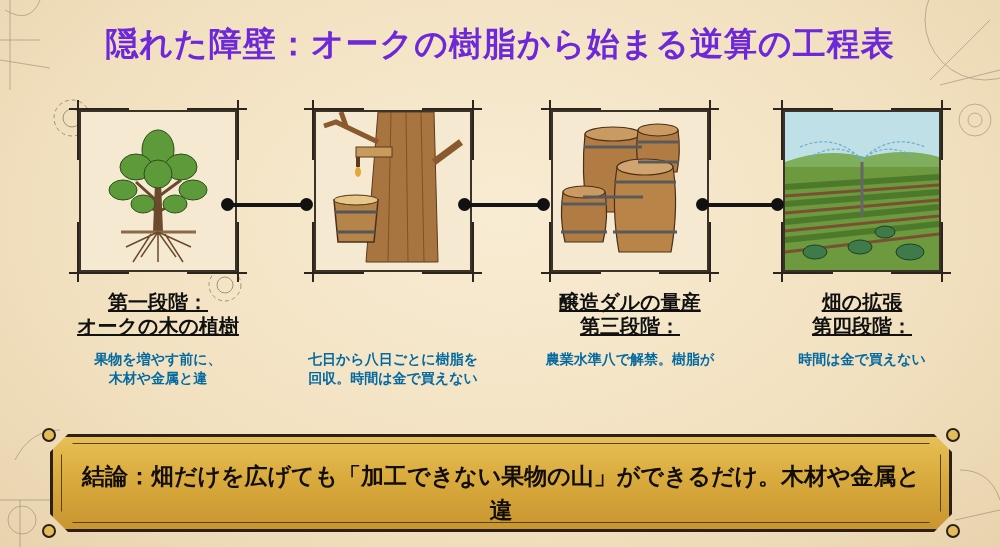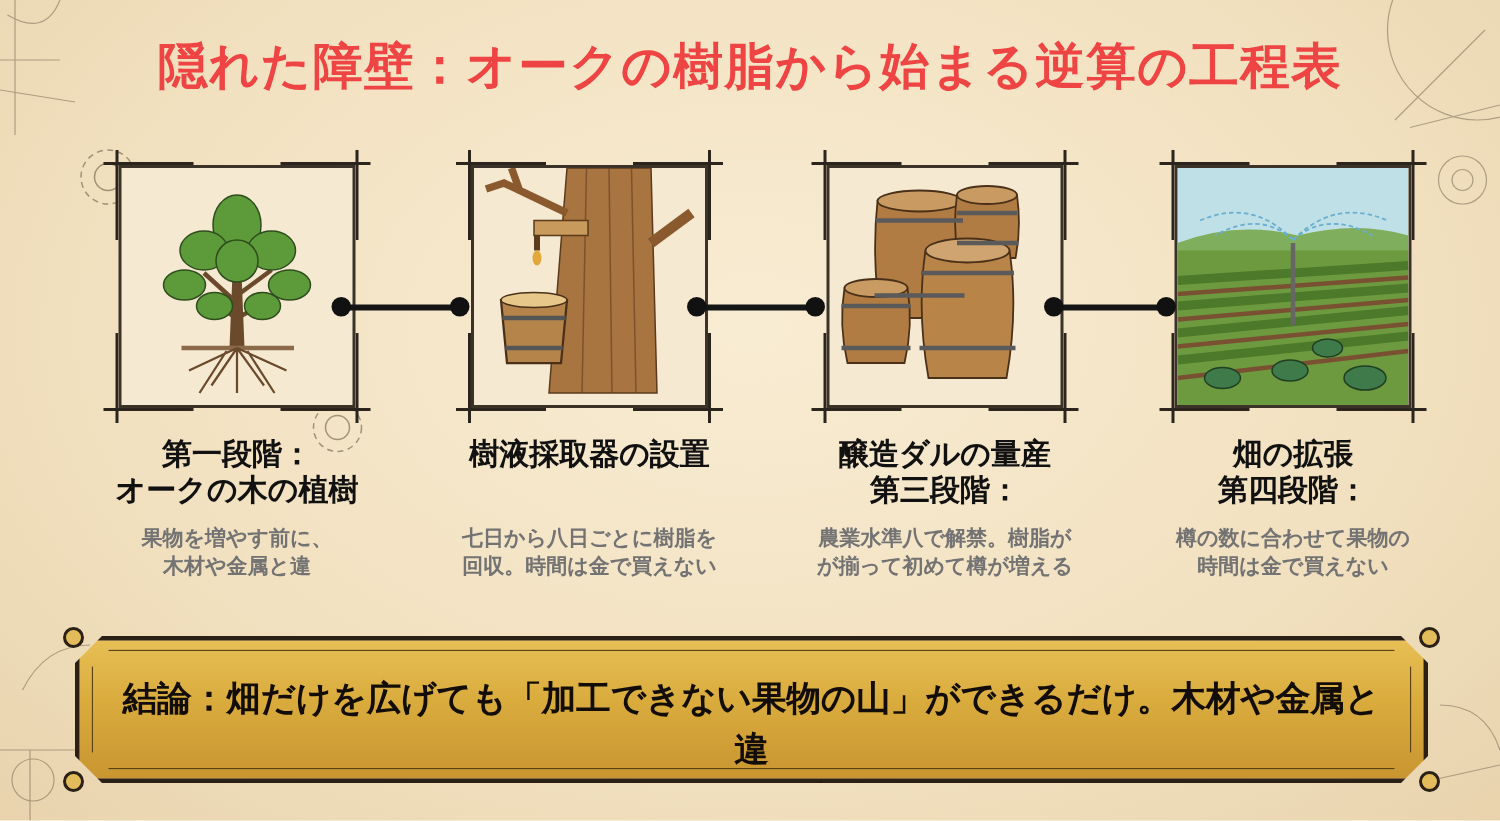"隠れた障壁：オークの樹脂から始まる逆算の工程表" .title { color: #ef4444 -> #6d28d9 }
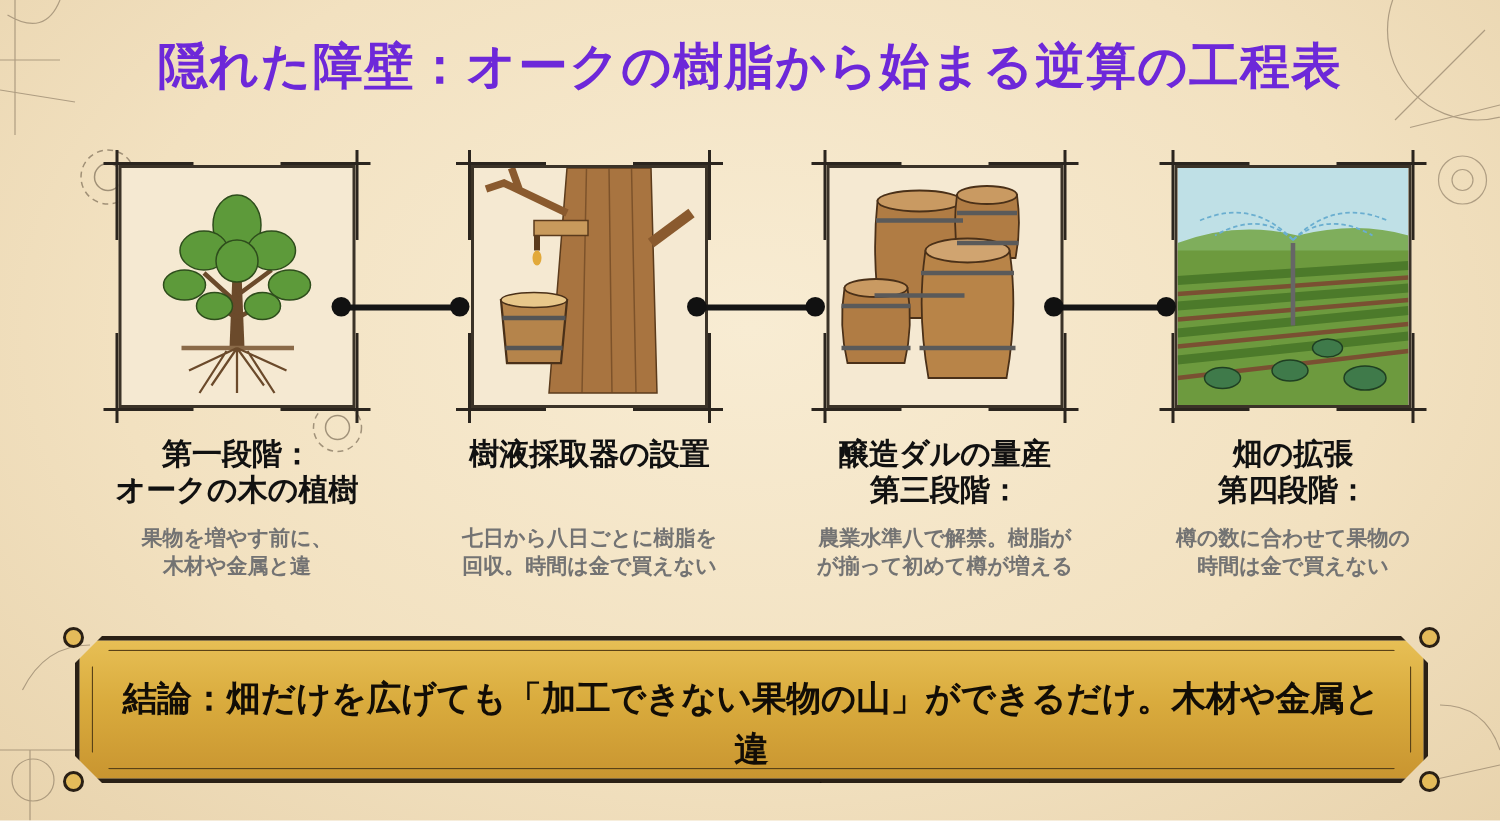"第一段階：" .stage-title { text-decoration: none -> underline }
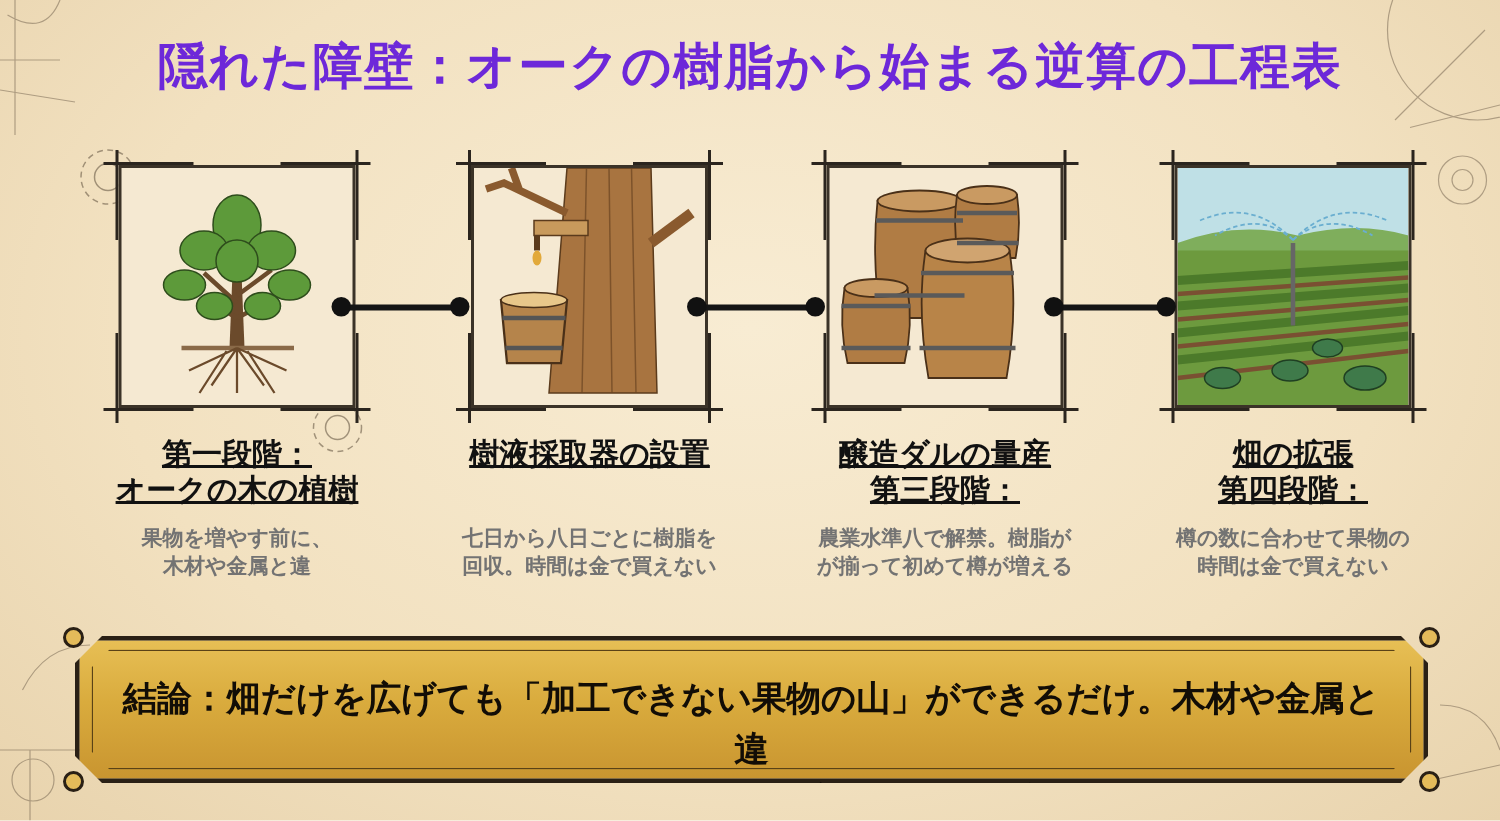"樹液採取器の設置" div { html: <div>樹液採取器の設置</div> -> none }
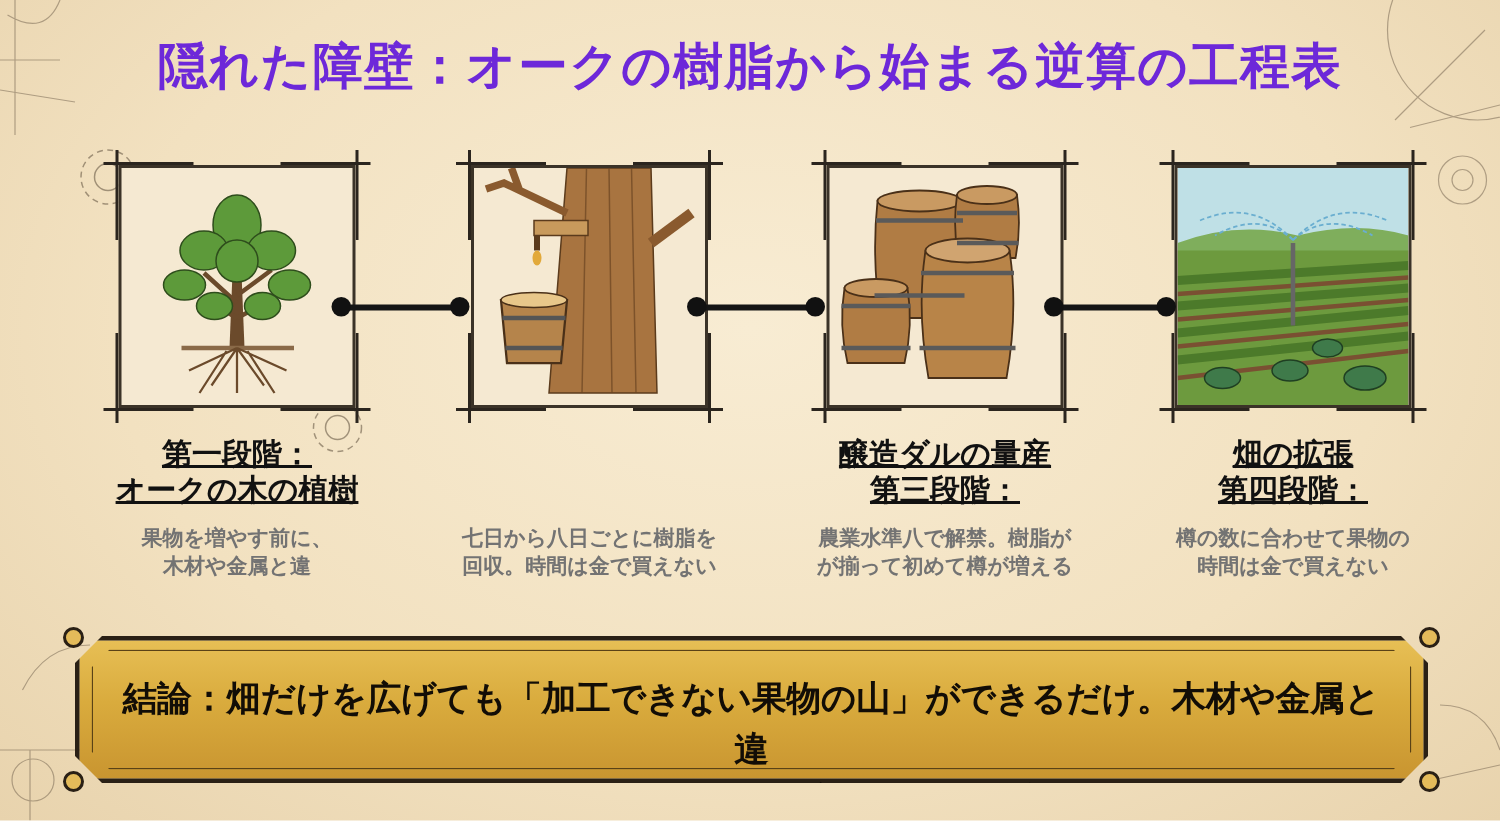"果物を増やす前に、" .stage-desc { color: #737373 -> #0369a1 }
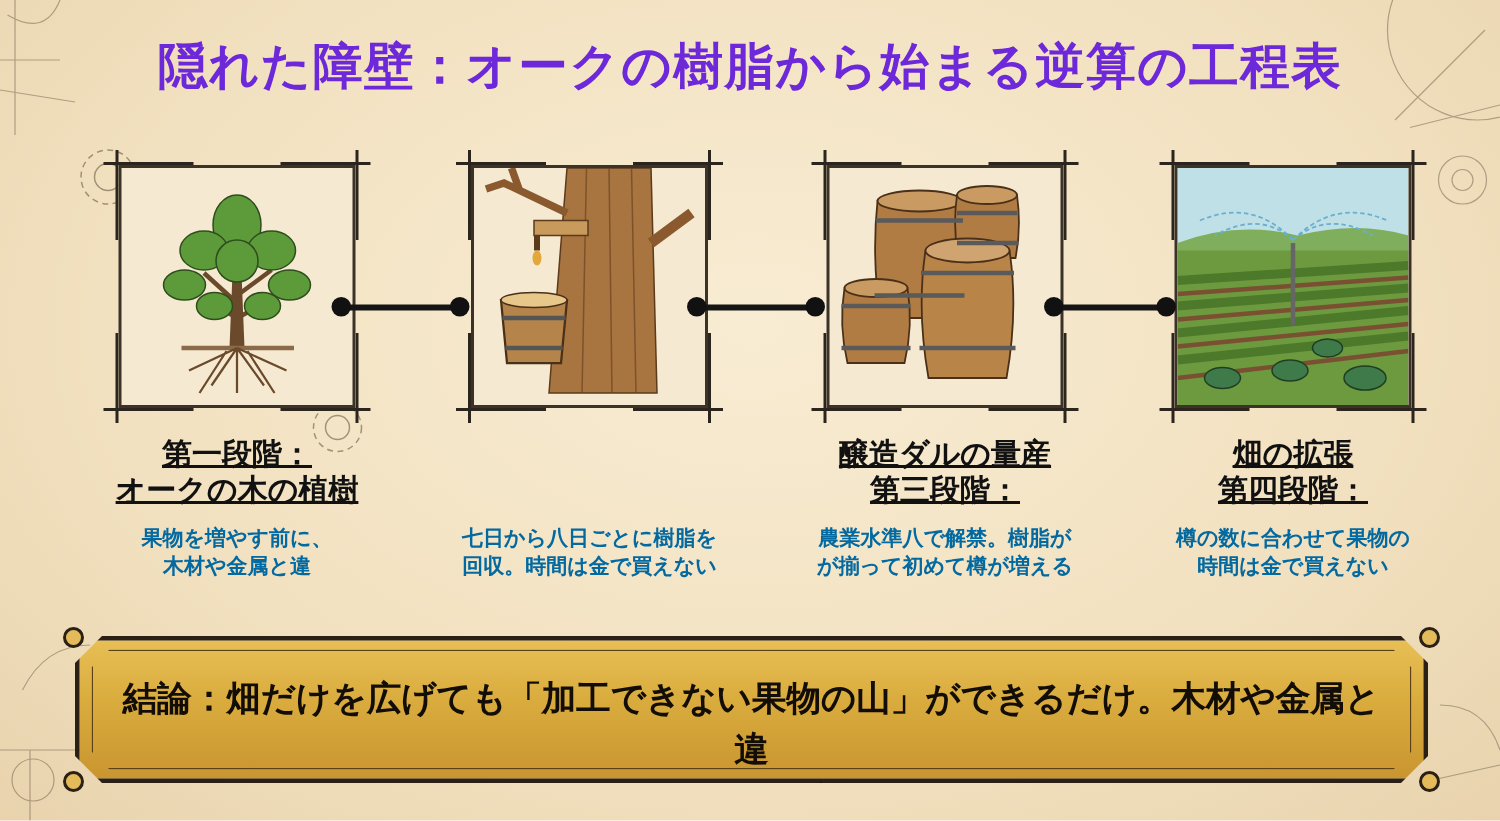"樽の数に合わせて果物の" div { html: <div>樽の数に合わせて果物の</div> -> none }
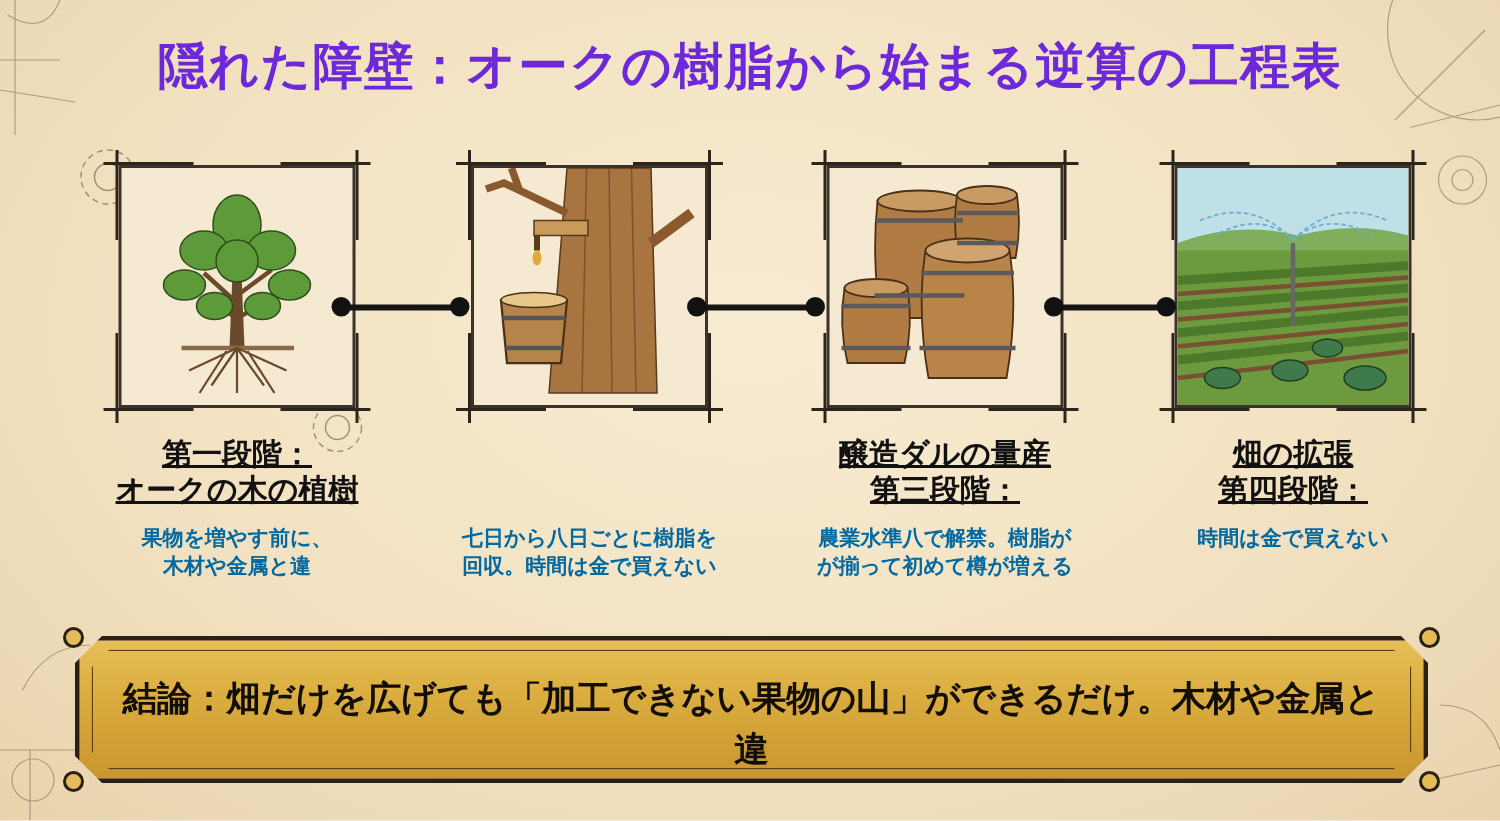"が揃って初めて樽が増える" div { html: <div>が揃って初めて樽が増える</div> -> none }
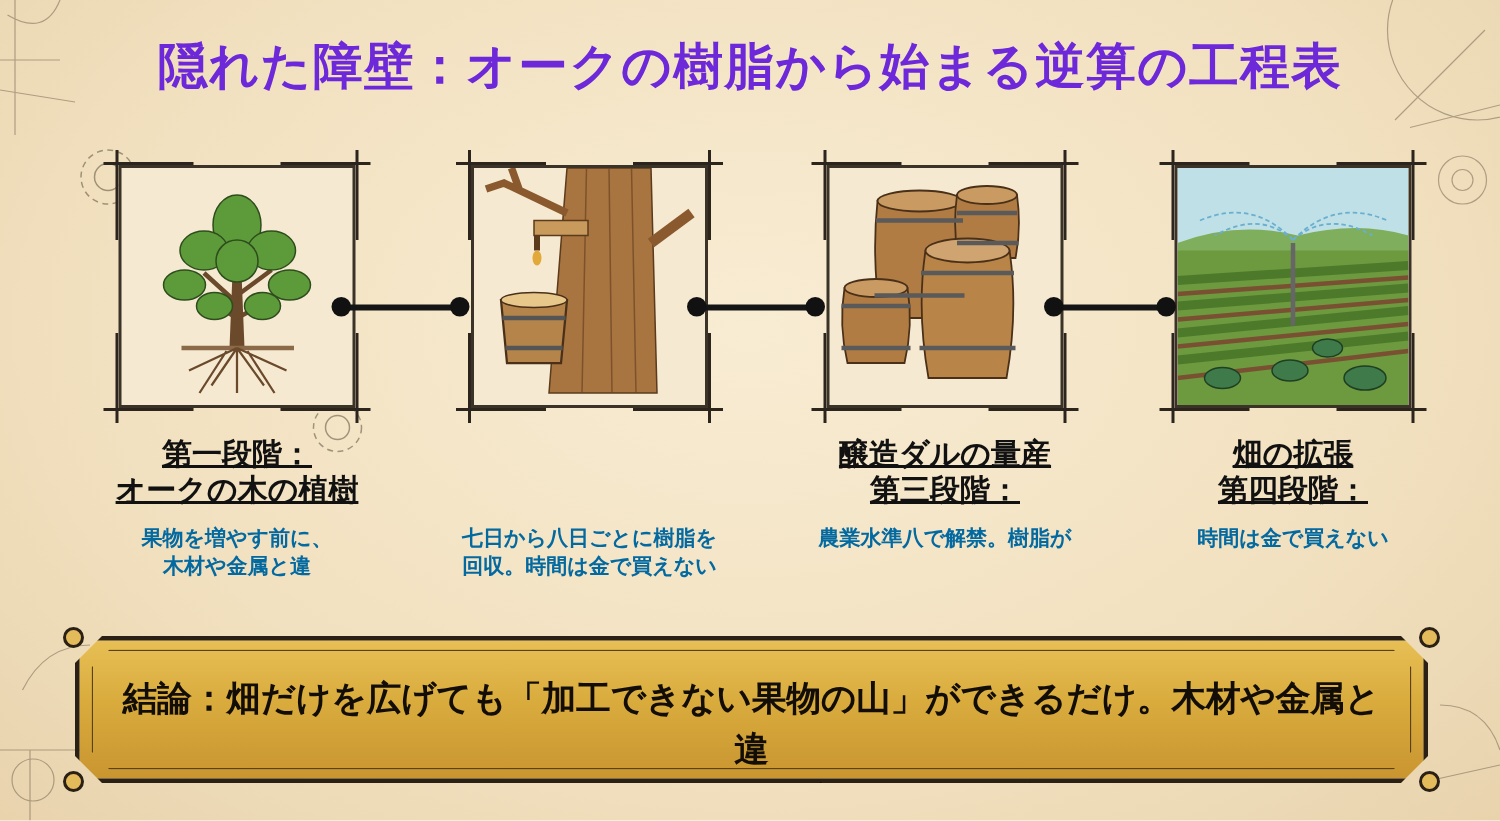"結論：畑だけを広げても「加工できない果物の山」ができるだけ。木材や金属と違" .banner { top: 418px -> 428px }
